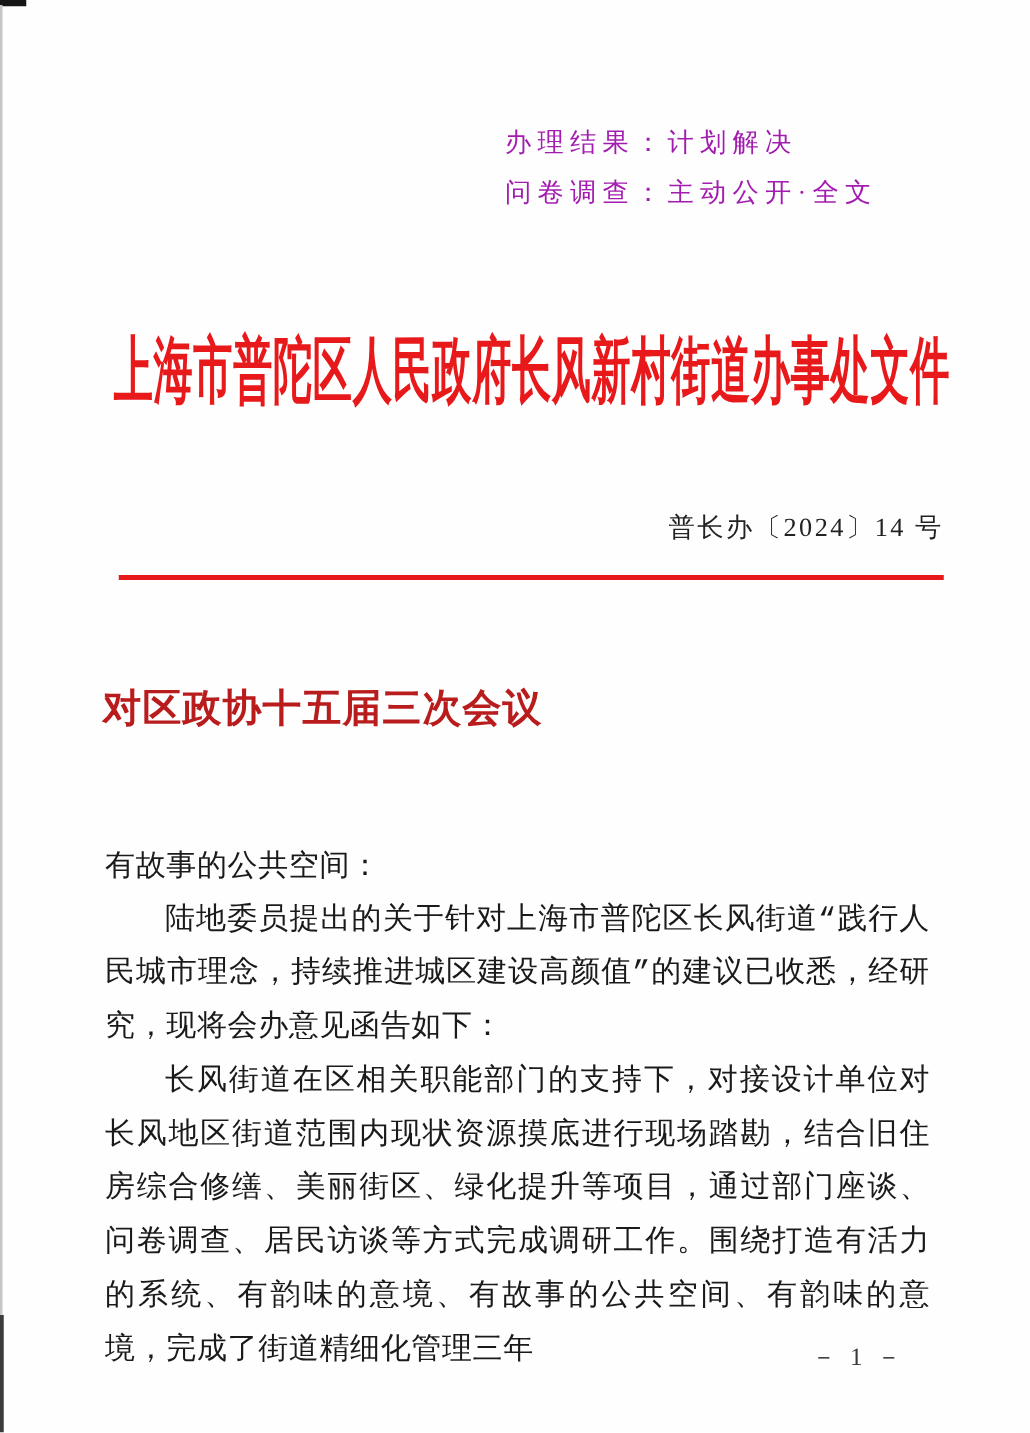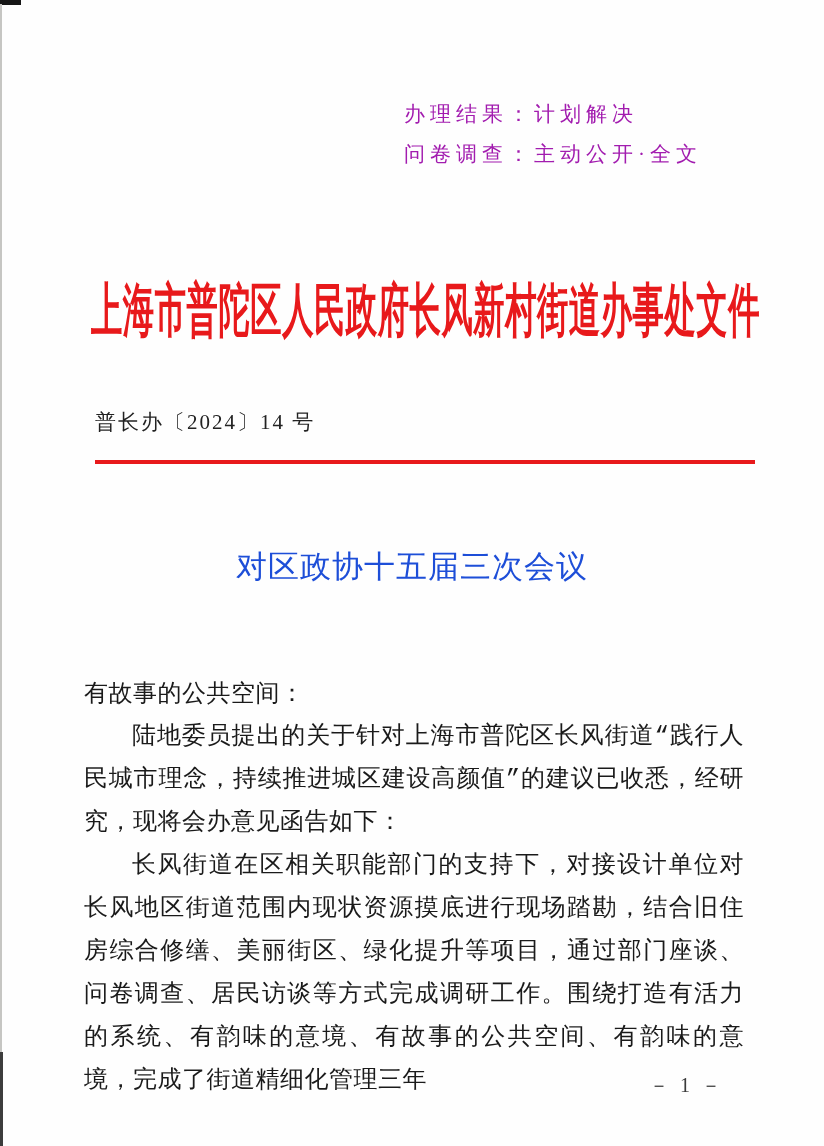"上海市普陀区人民政府长风新村街道办事处文件" .letterhead { align-items: flex-end -> flex-start }
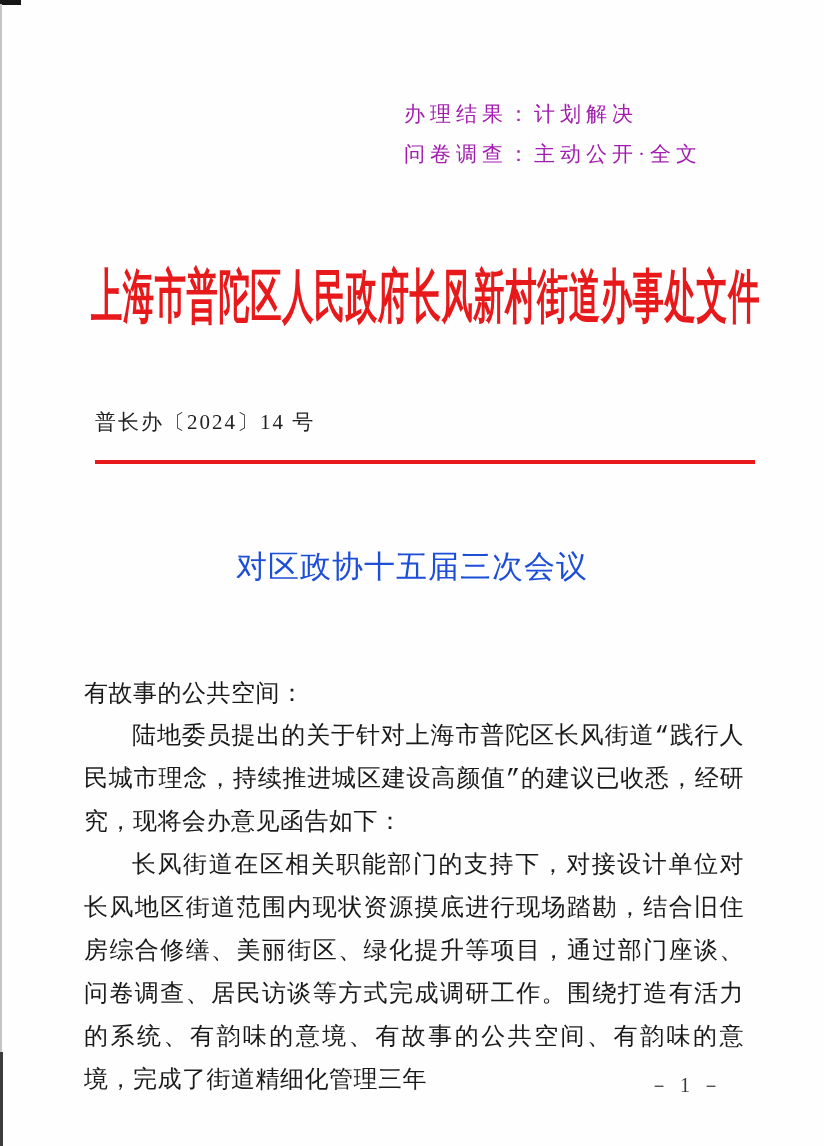"普长办〔2024〕14 号" .doc-number { text-align: left -> right }
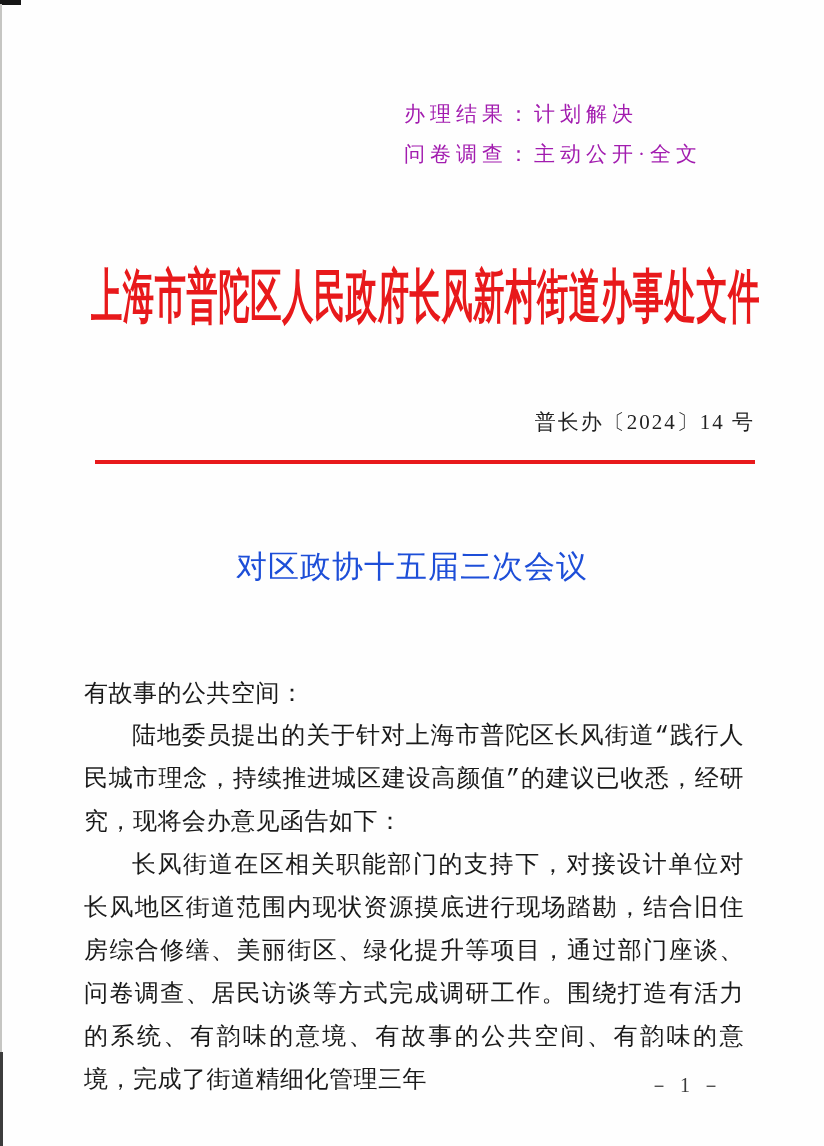"对区政协十五届三次会议" .doc-title { color: #1d4ed8 -> #b91c1c; font-weight: normal -> bold; text-align: center -> left }
